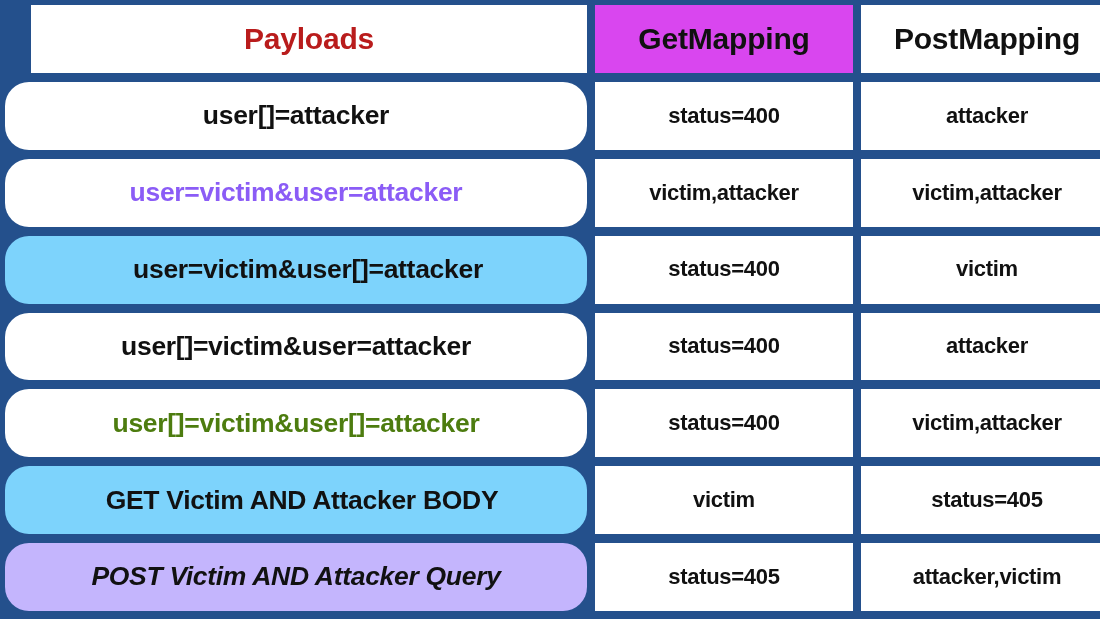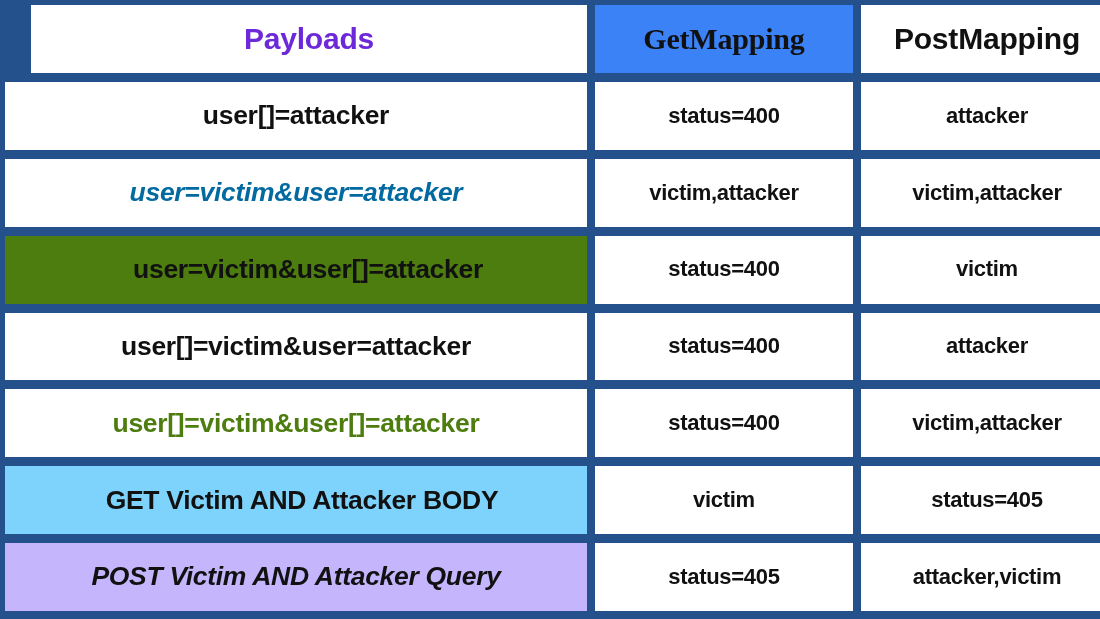"Payloads" div.cell { color: #6d28d9 -> #b91c1c }
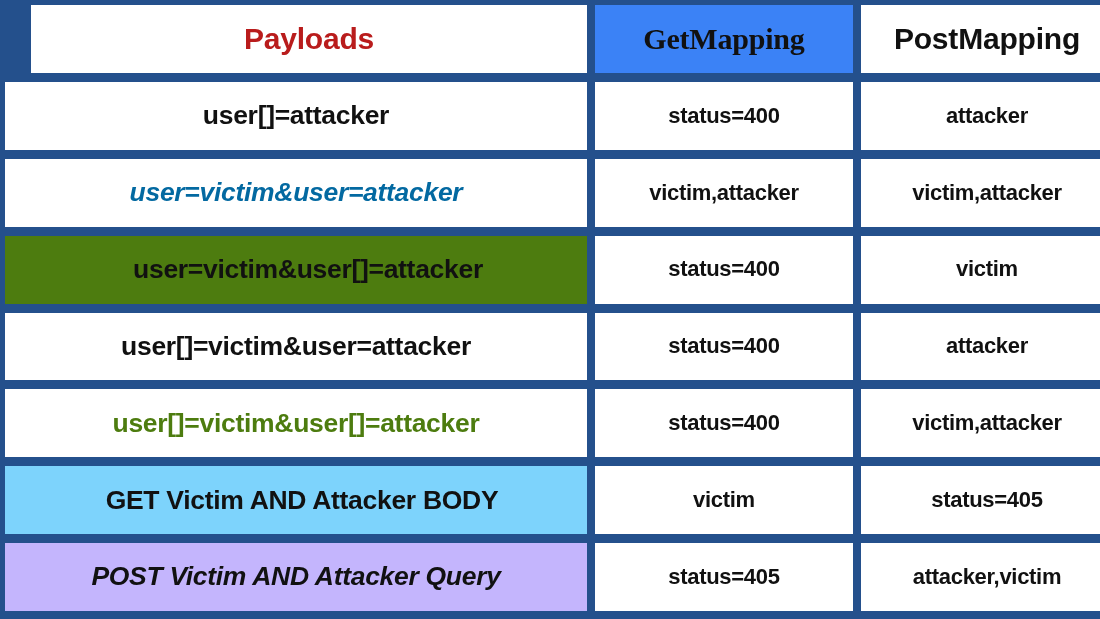"GetMapping" div.cell { background: #3b82f6 -> #d946ef; font-family: Liberation Serif, serif -> none }
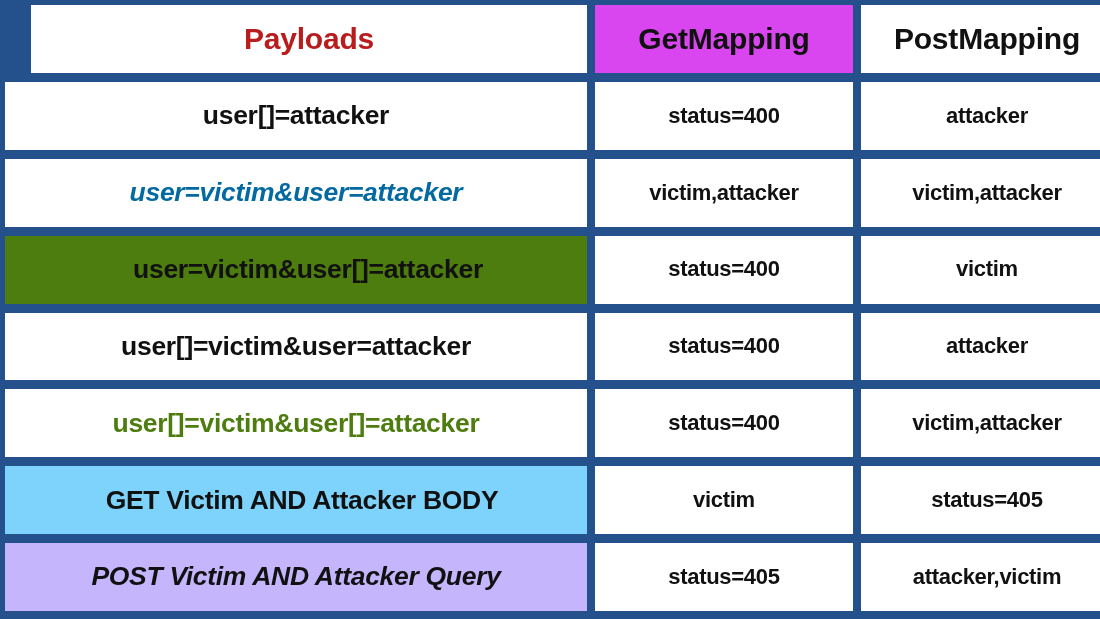"user[]=attacker" .col-payloads.body-cell { border-radius: none -> 24px }
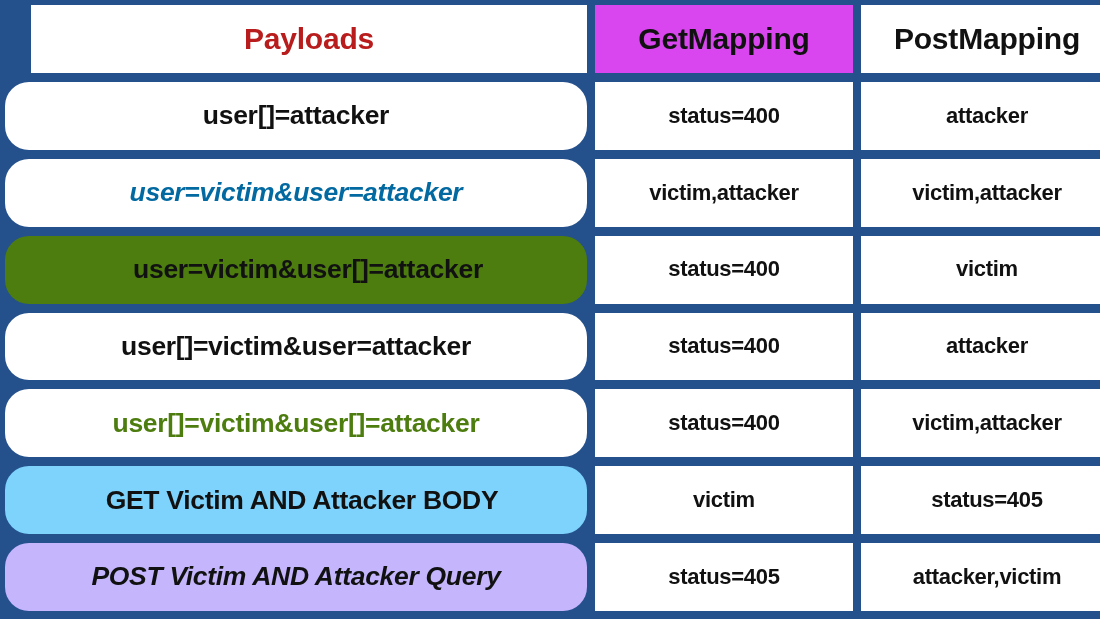"user=victim&user=attacker" div.cell { color: #0369a1 -> #8b5cf6; font-style: italic -> none }
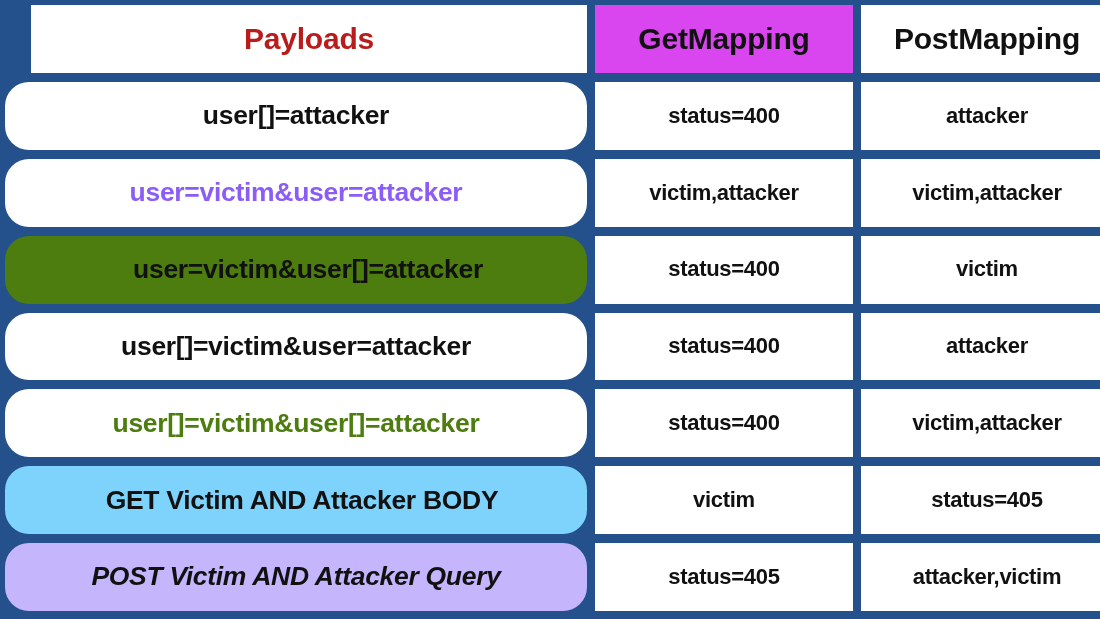"user=victim&user[]=attacker" div.cell { background: #4d7c0f -> #7dd3fc }
